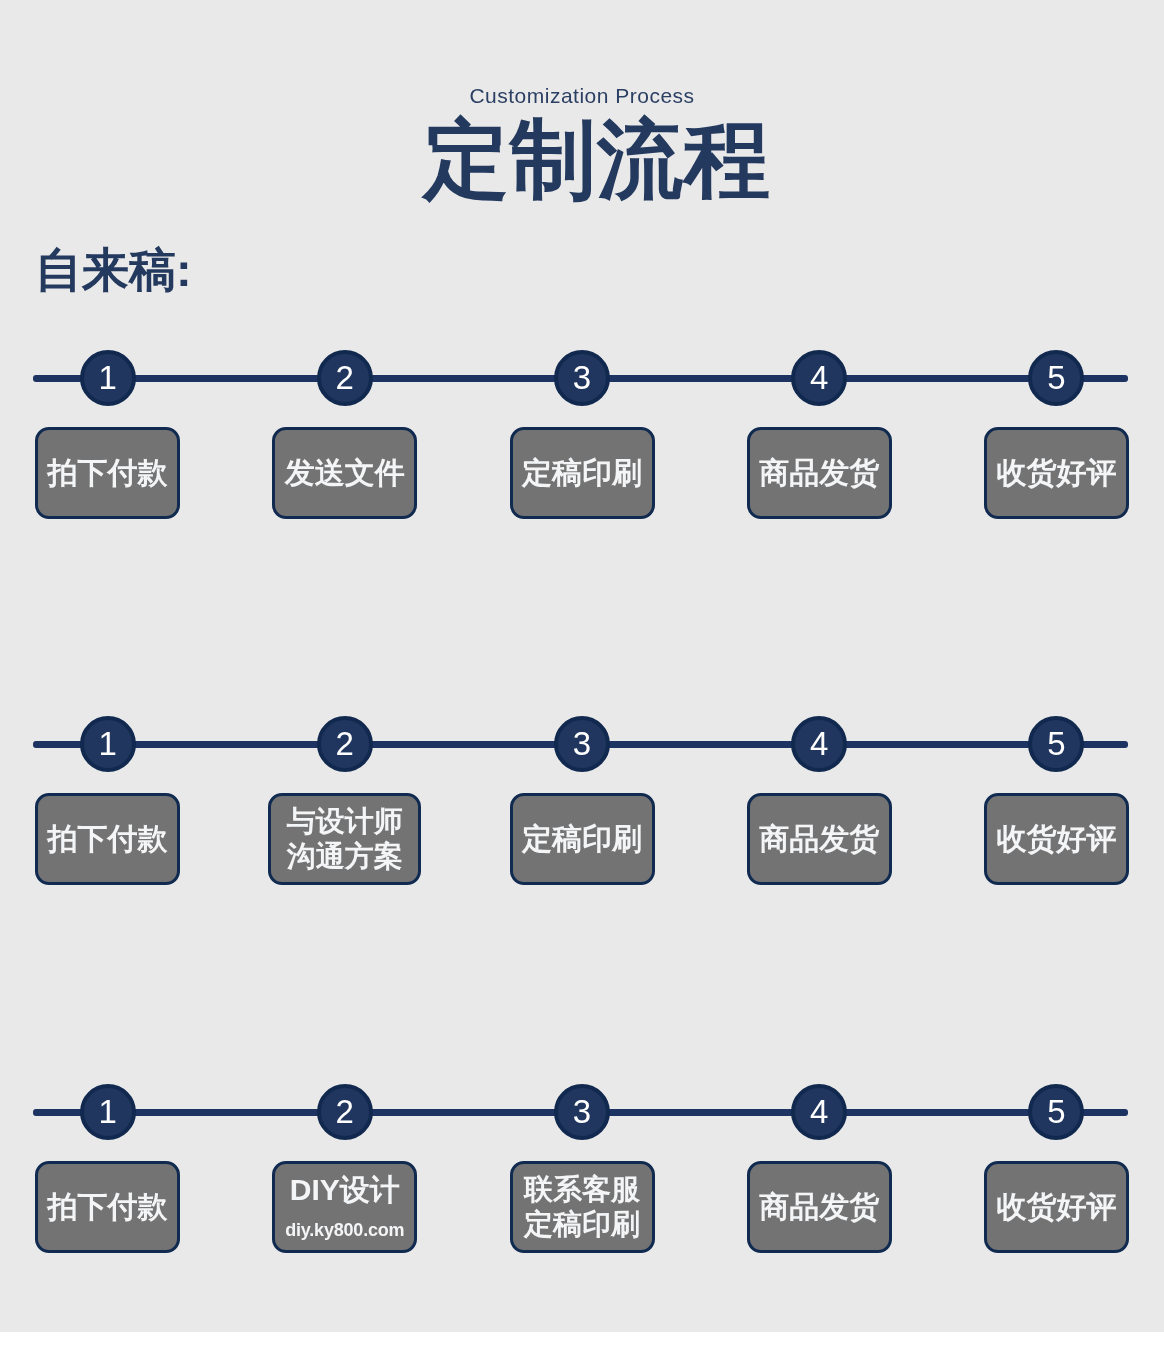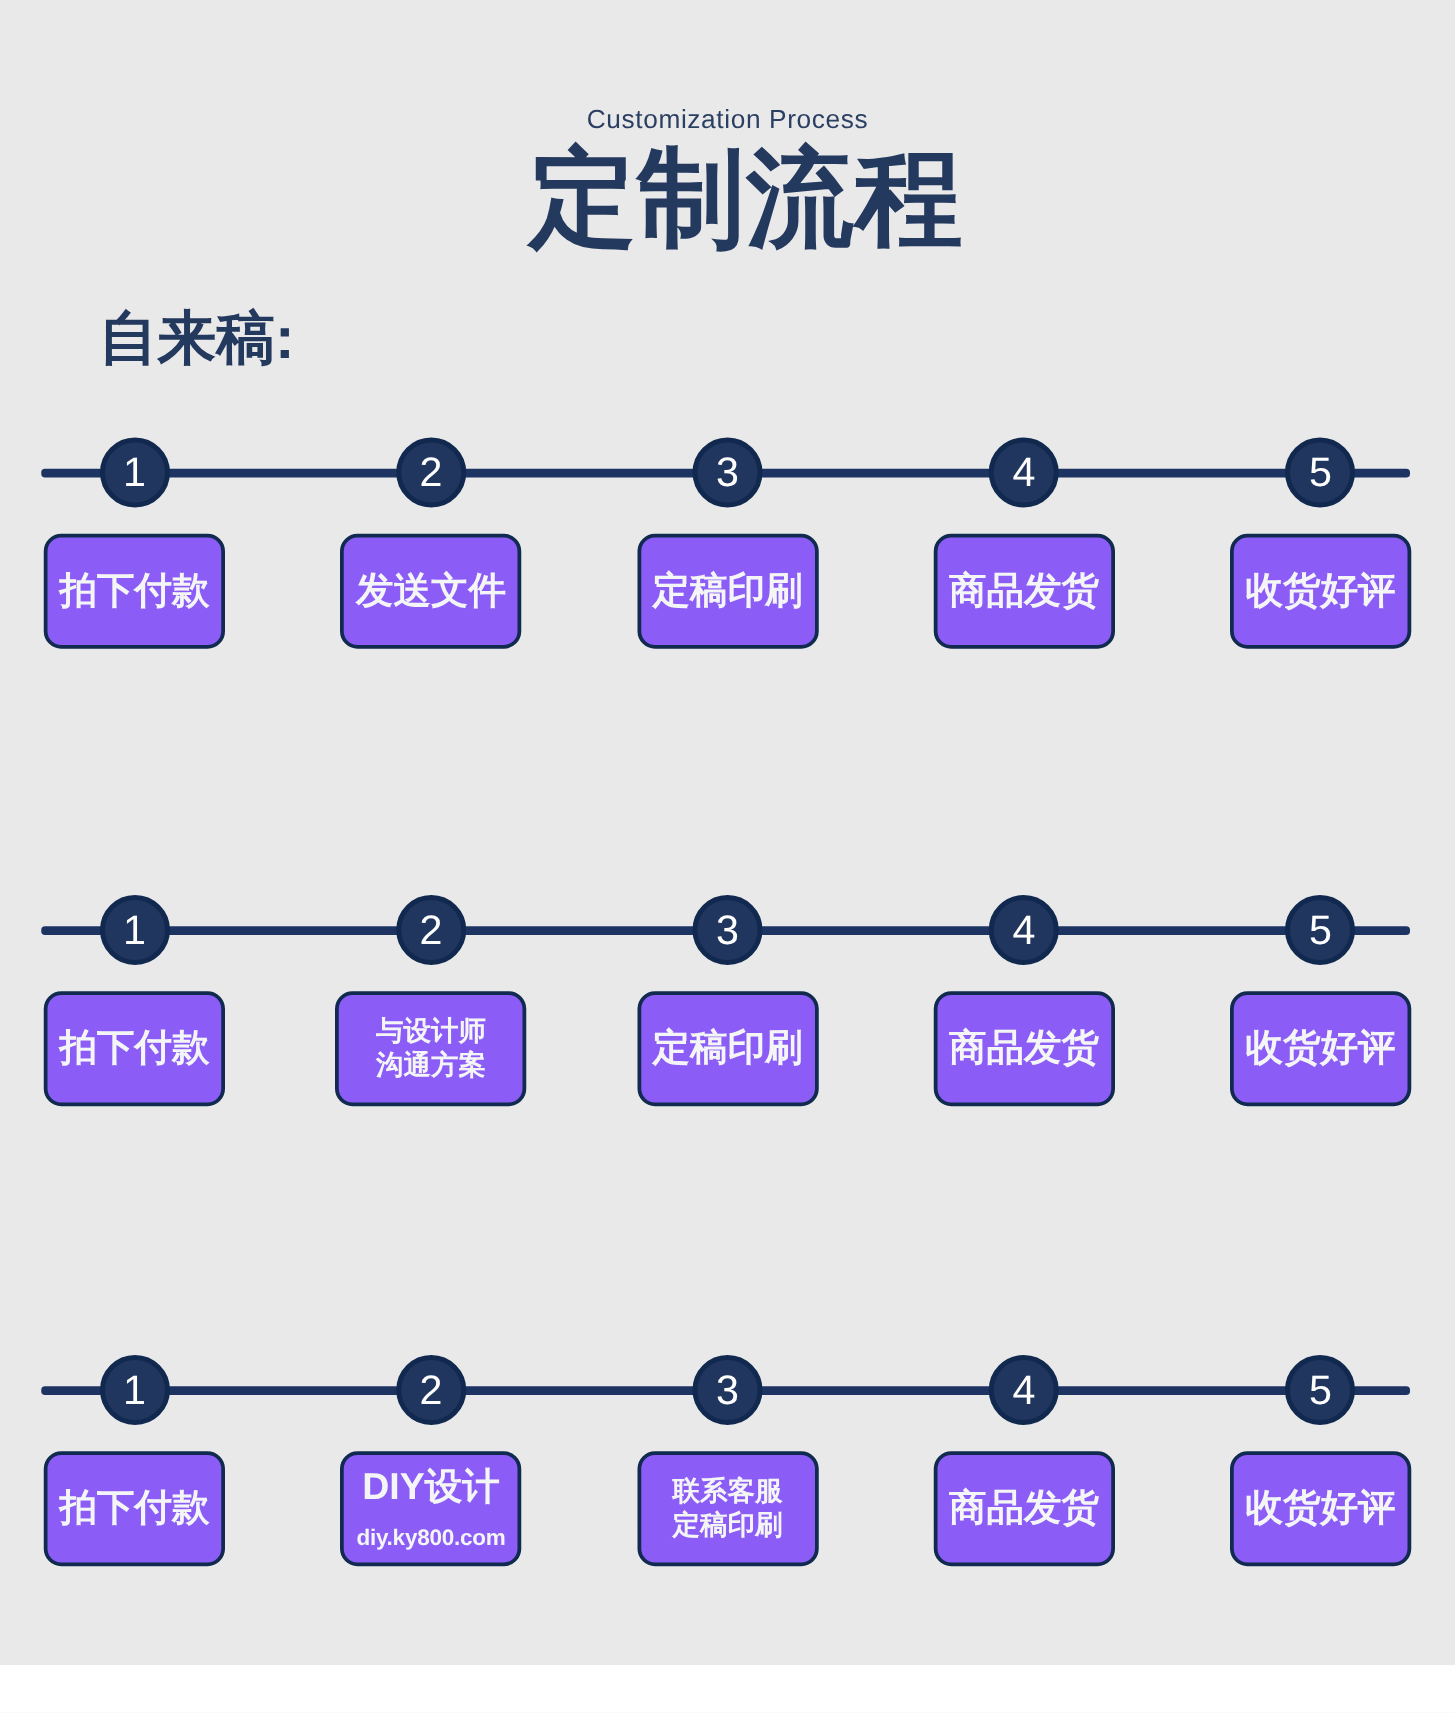"自来稿:" .sec-label.s1 { margin-left: 44px -> none }
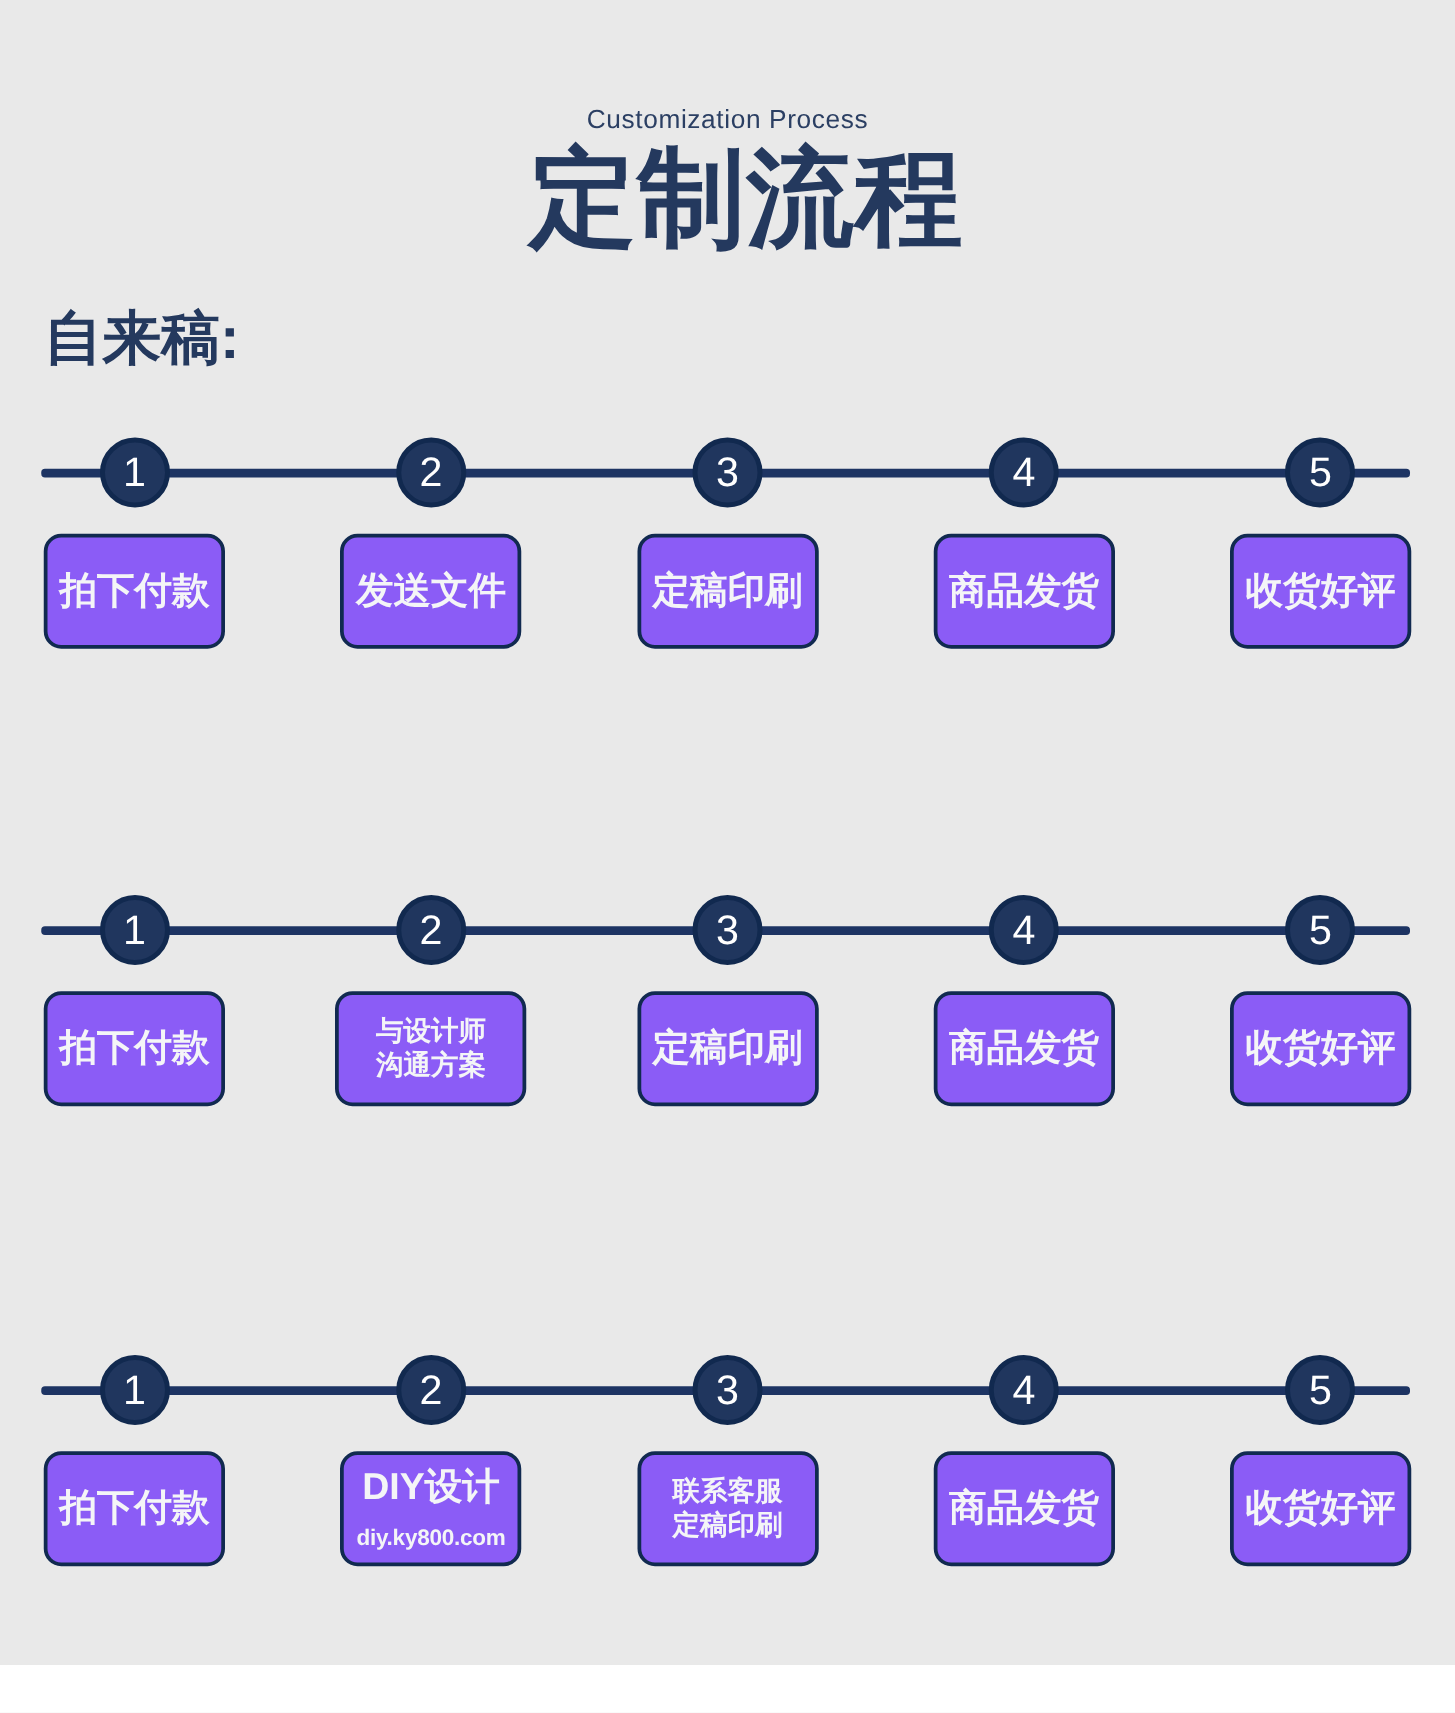"拍下付款" .box { background: #8b5cf6 -> #737373 }
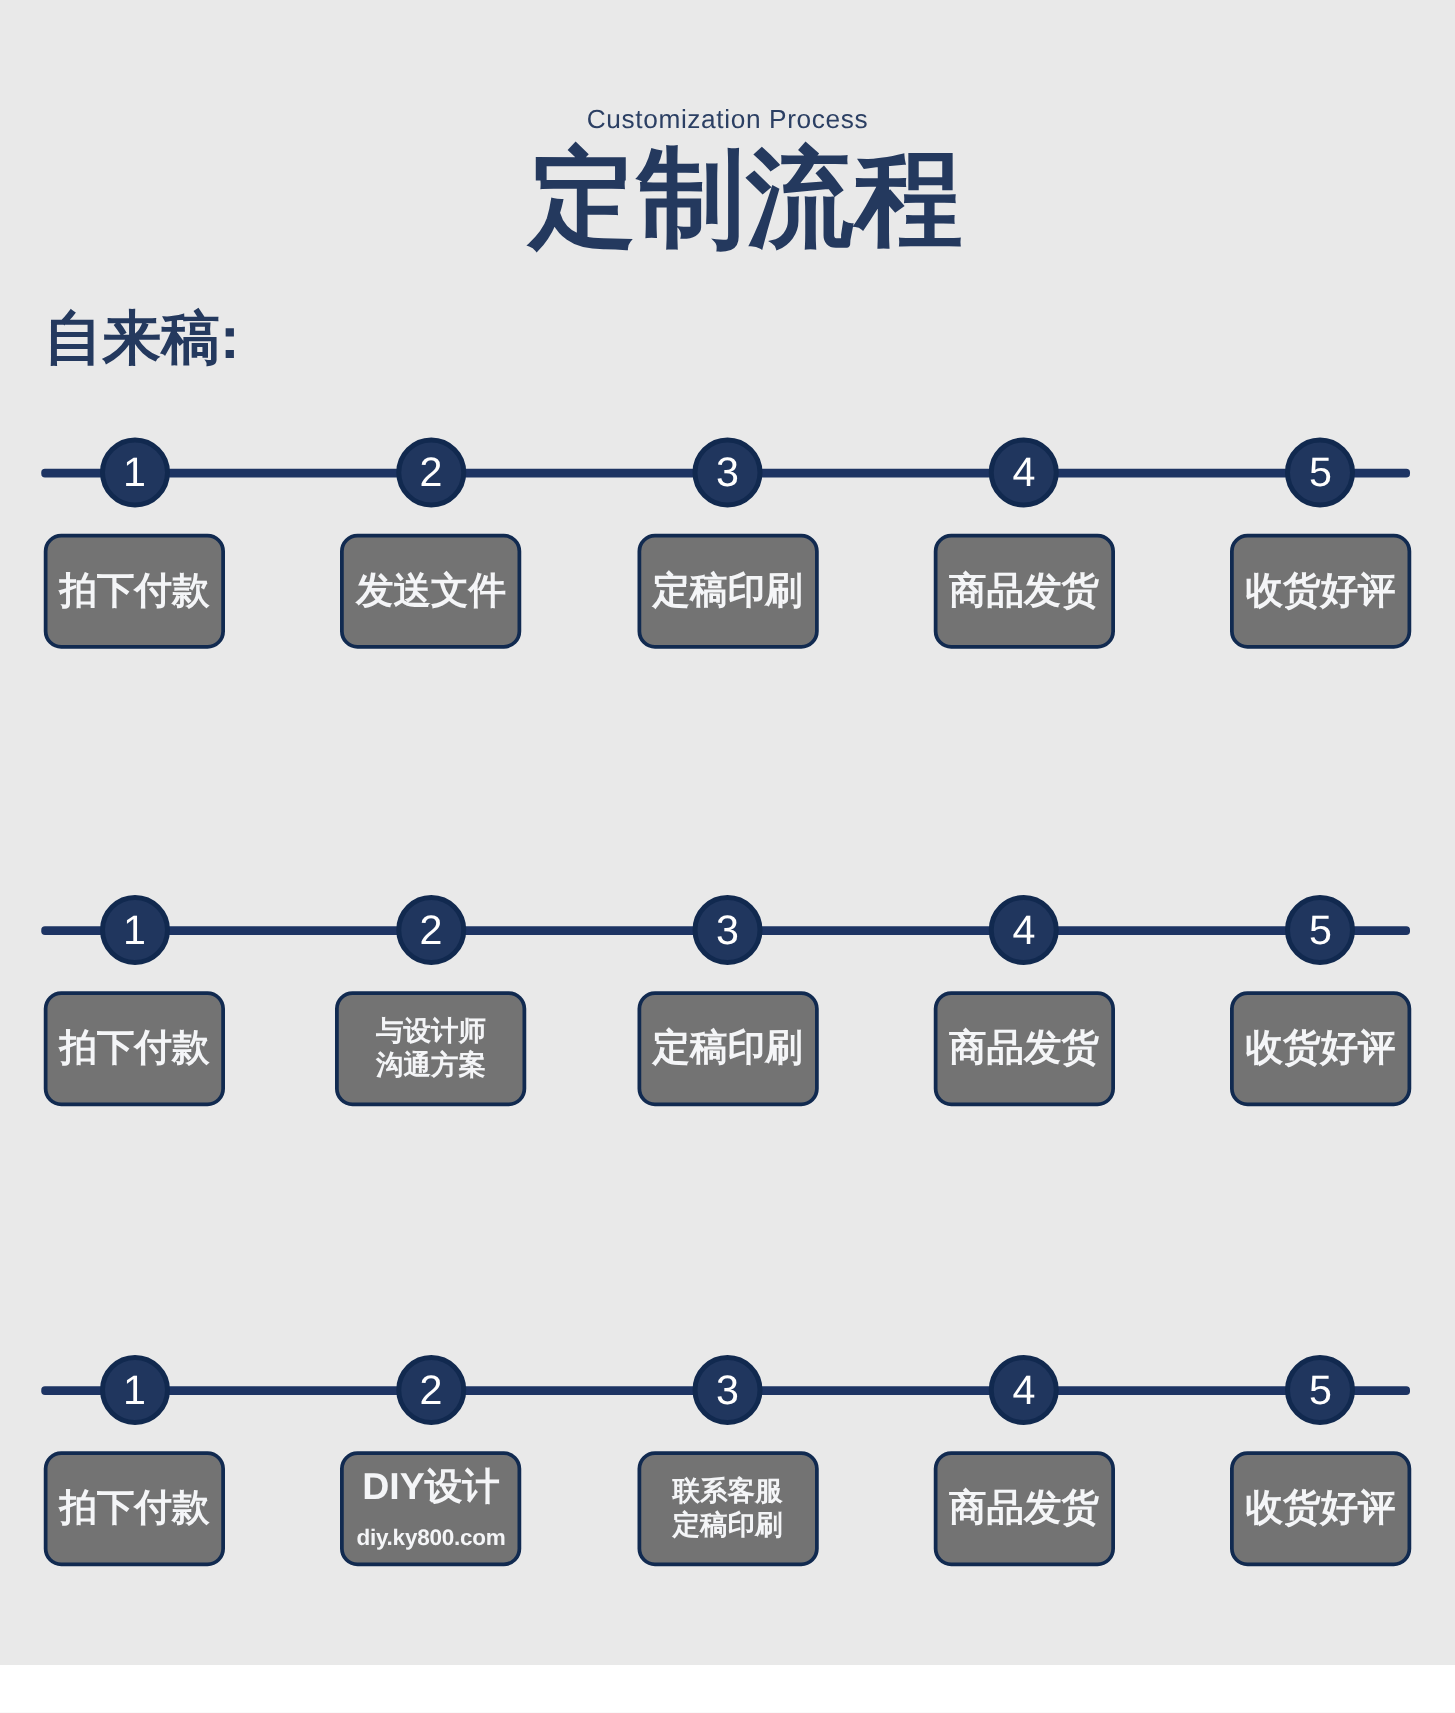"与设计师" .bl.two { font-size: 22px -> 29px }
